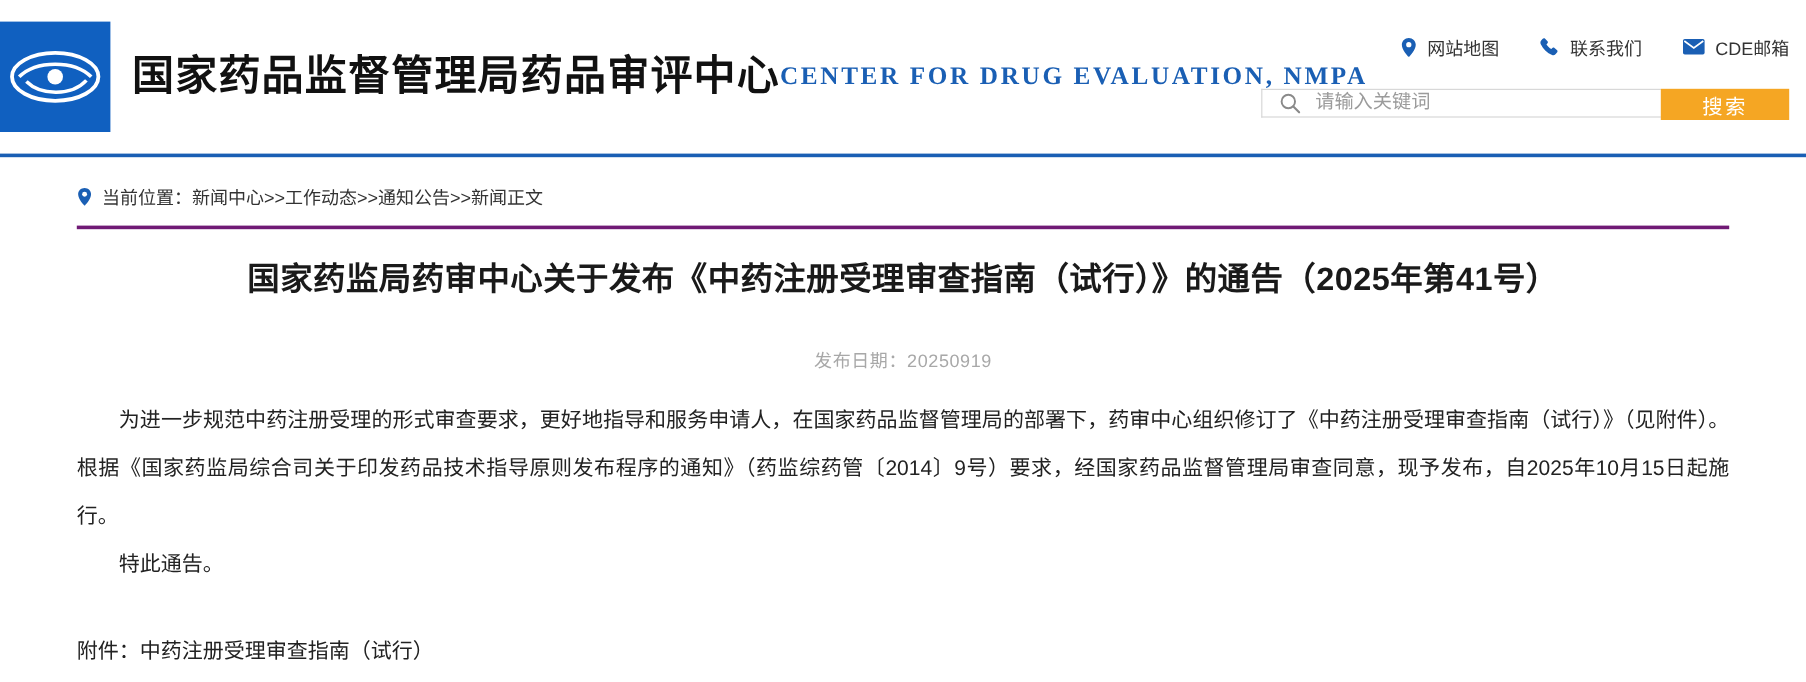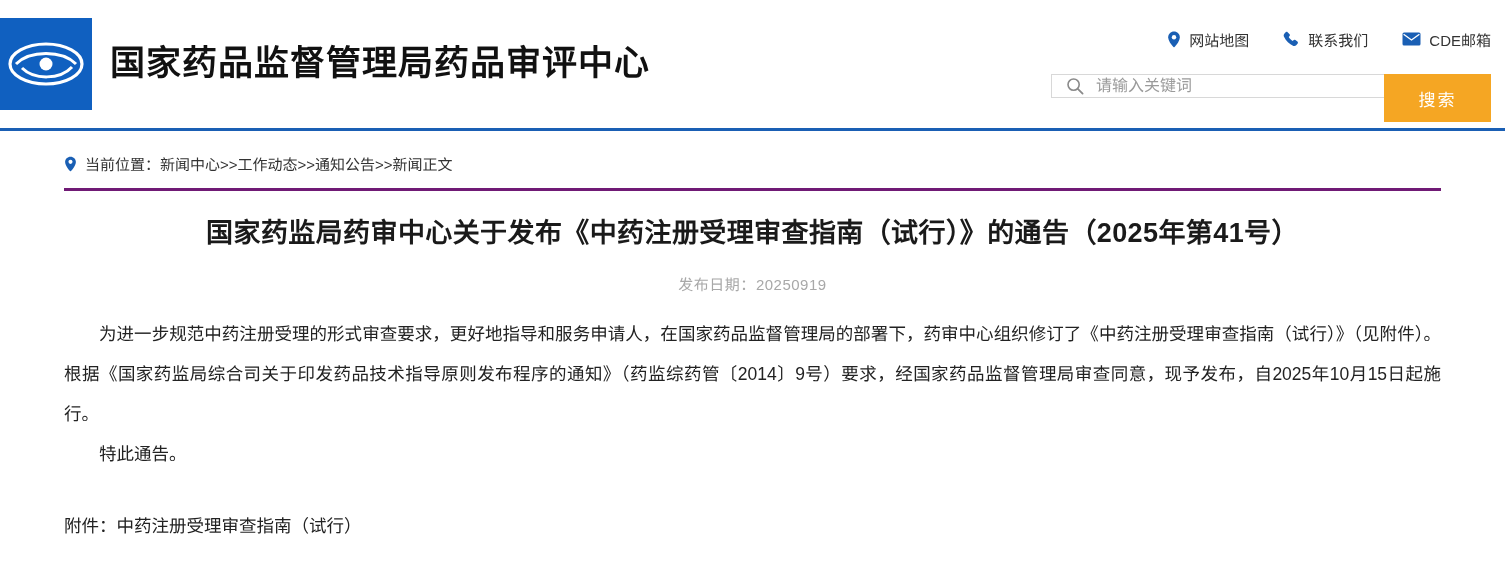"CENTER FOR DRUG EVALUATION, NMPA" div.brand-en { html: none -> <div>CENTER FOR DRUG EVALUATION, NMPA</div> }
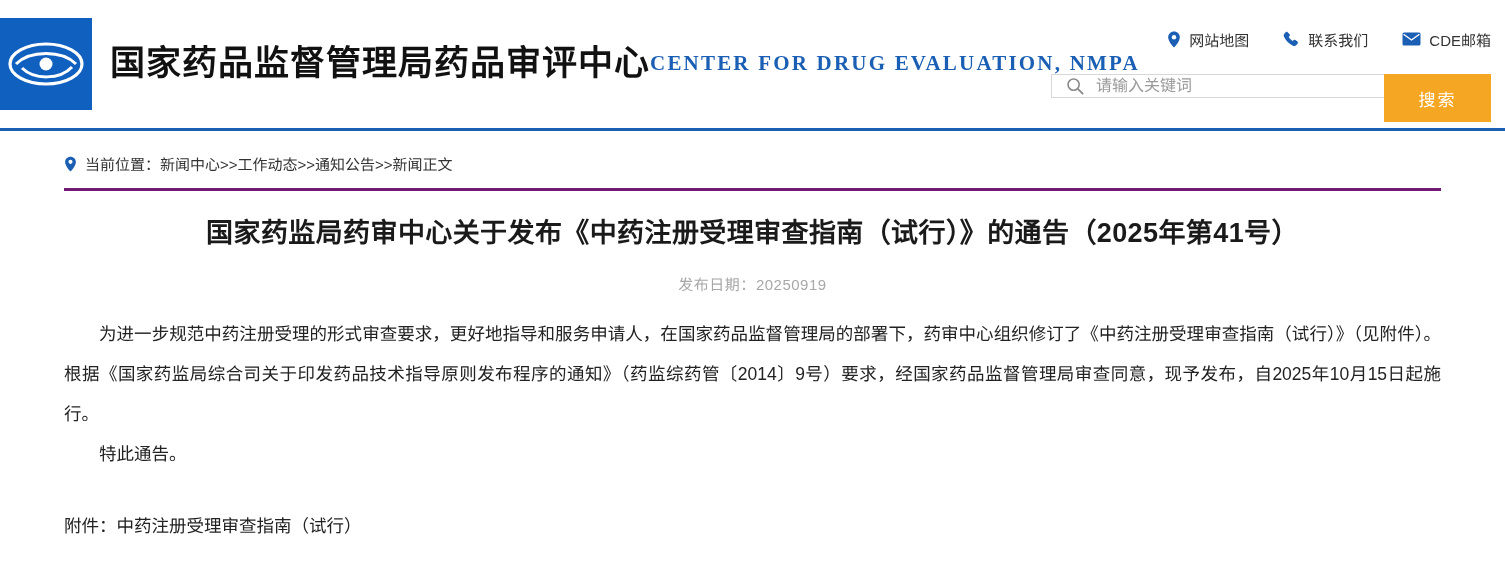"搜索" .search-btn { height: 48px -> 26px }
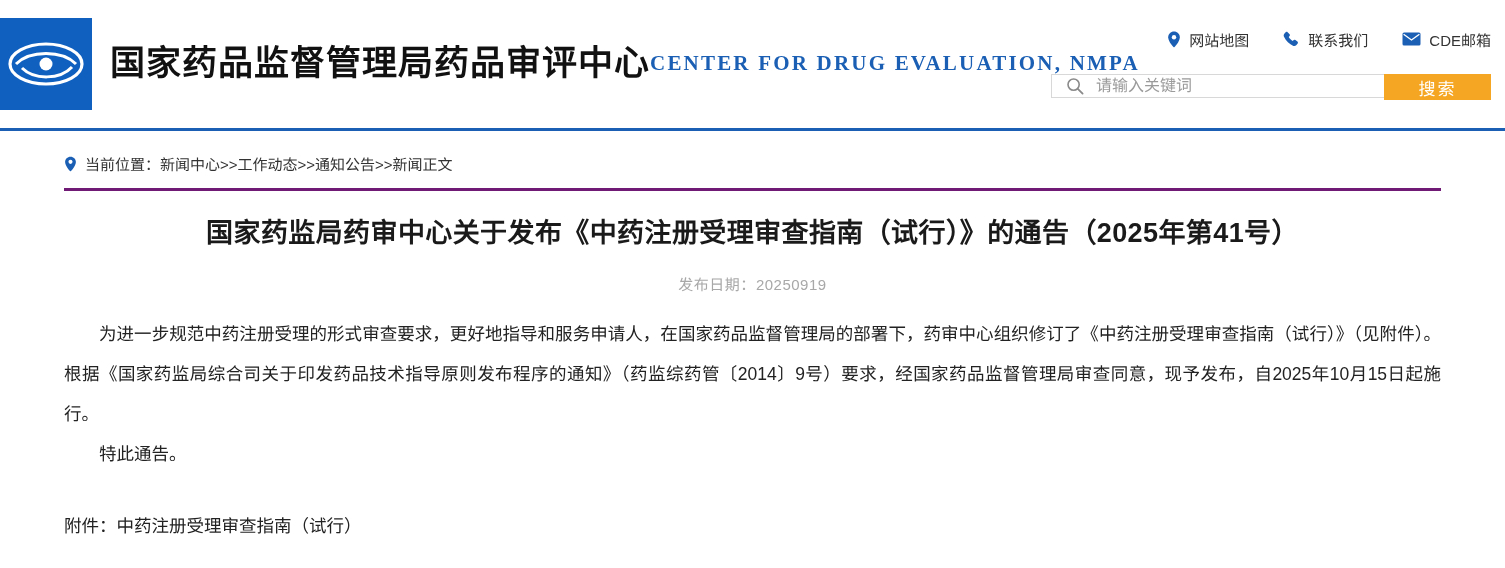"发布日期：20250919" .pubdate { margin-top: 20px -> 36px }
